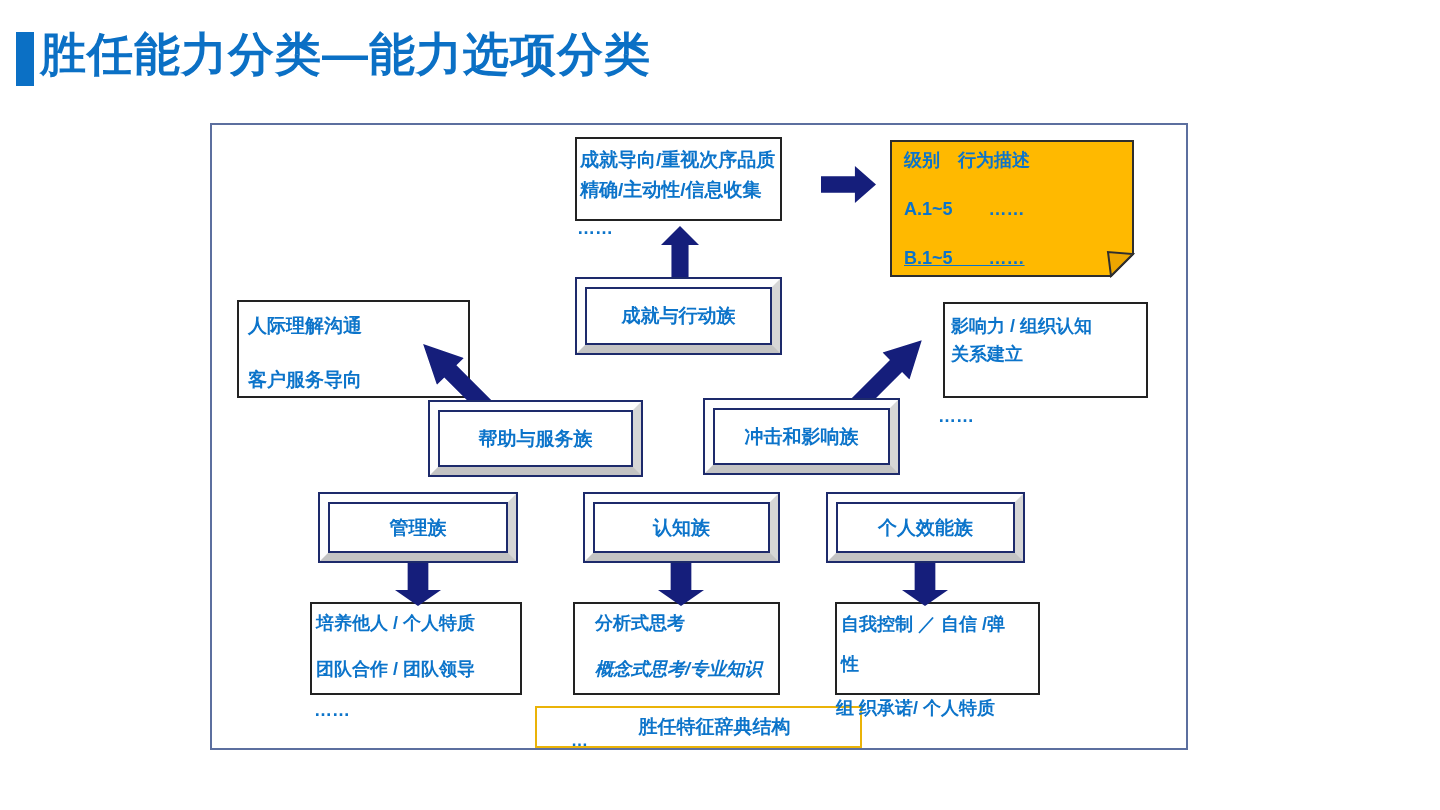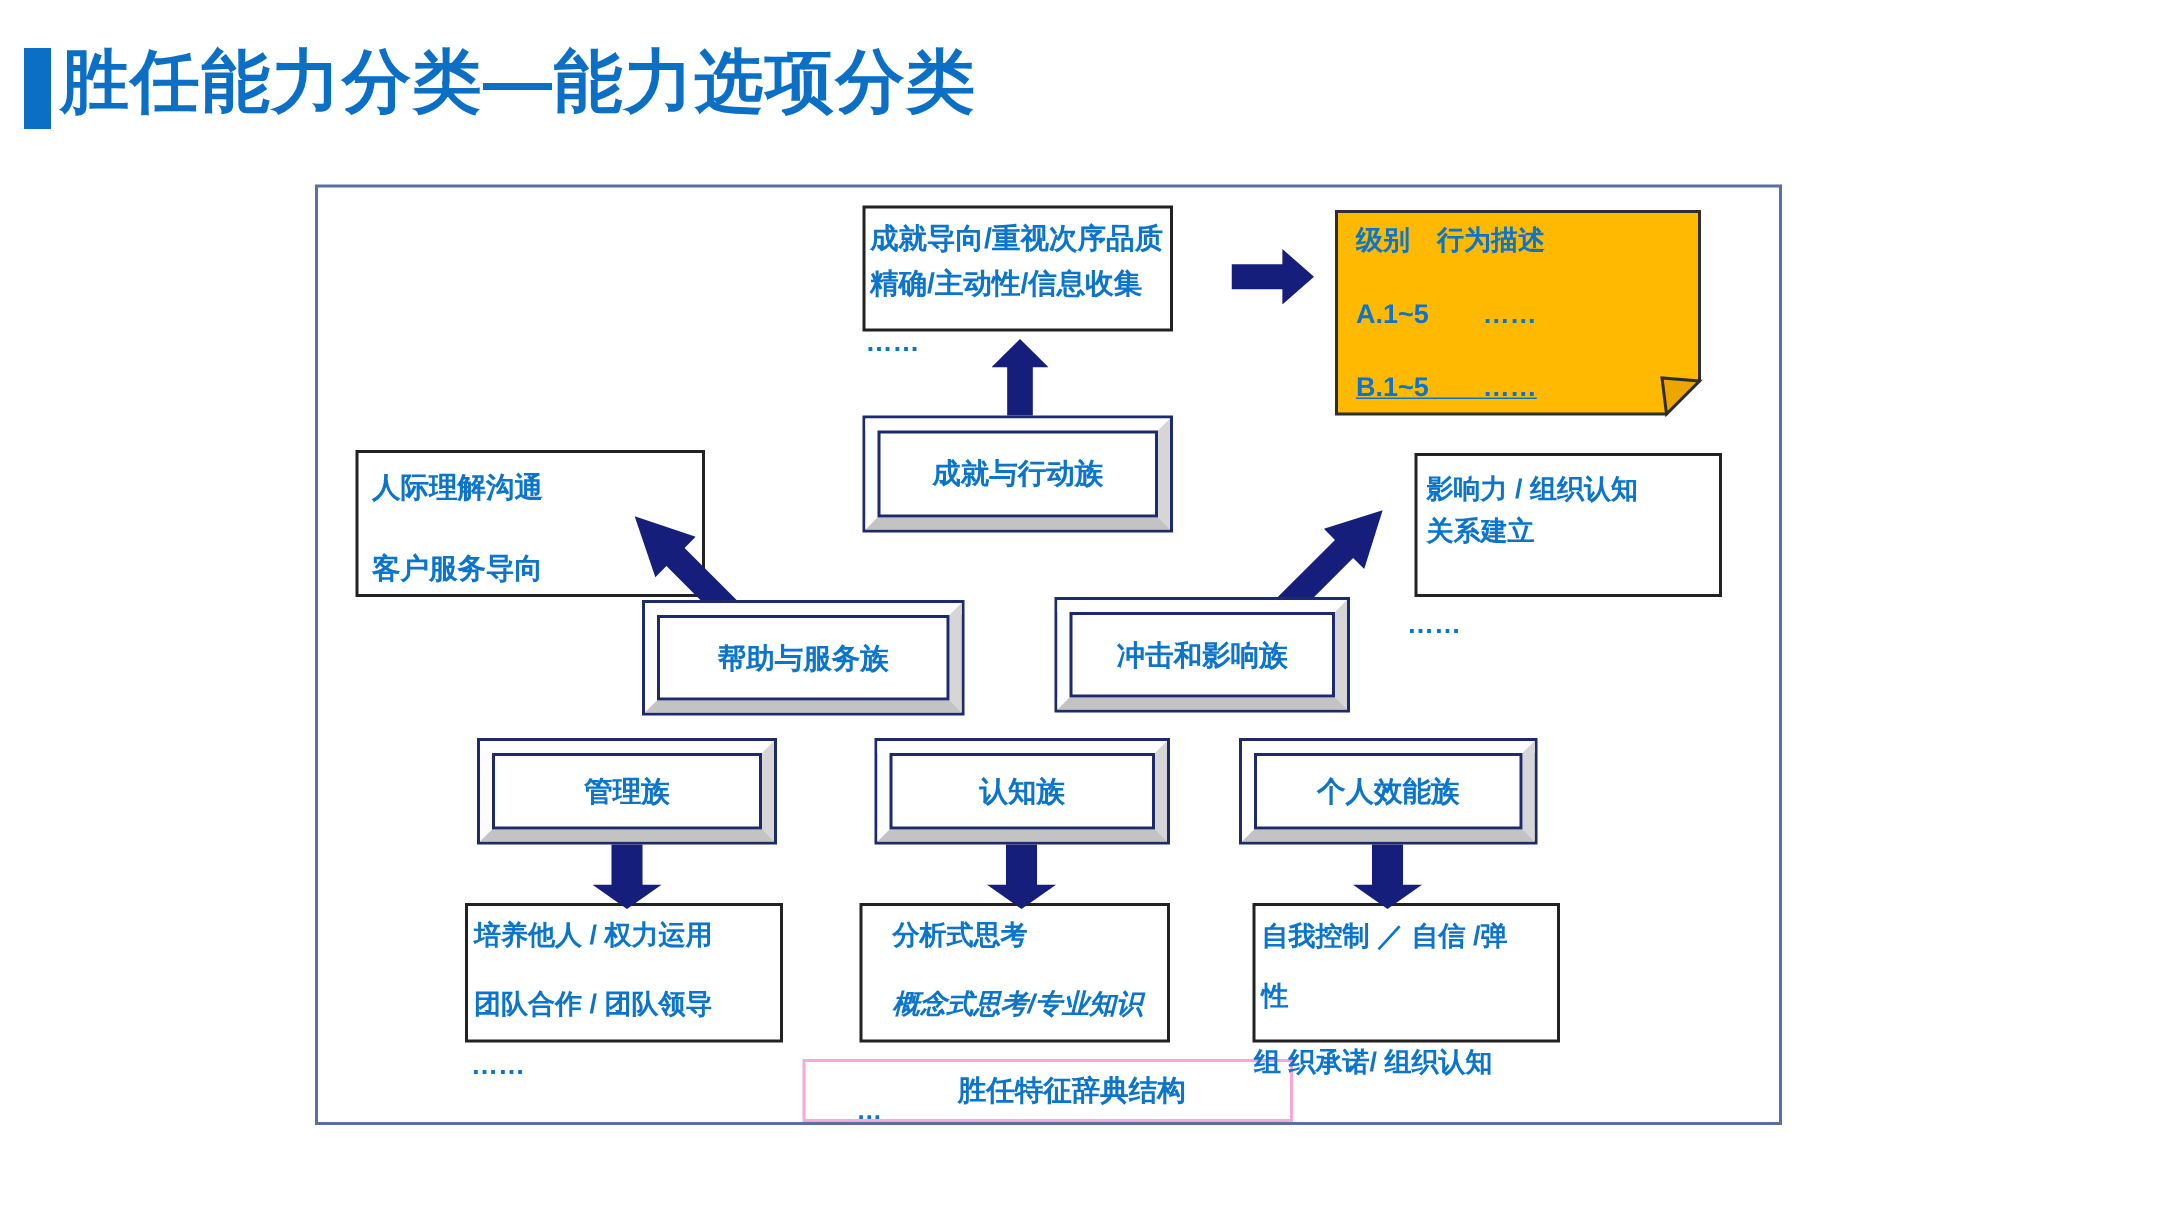"培养他人 / 权力运用" div.ln { text: 权力运用 -> 个人特质 }
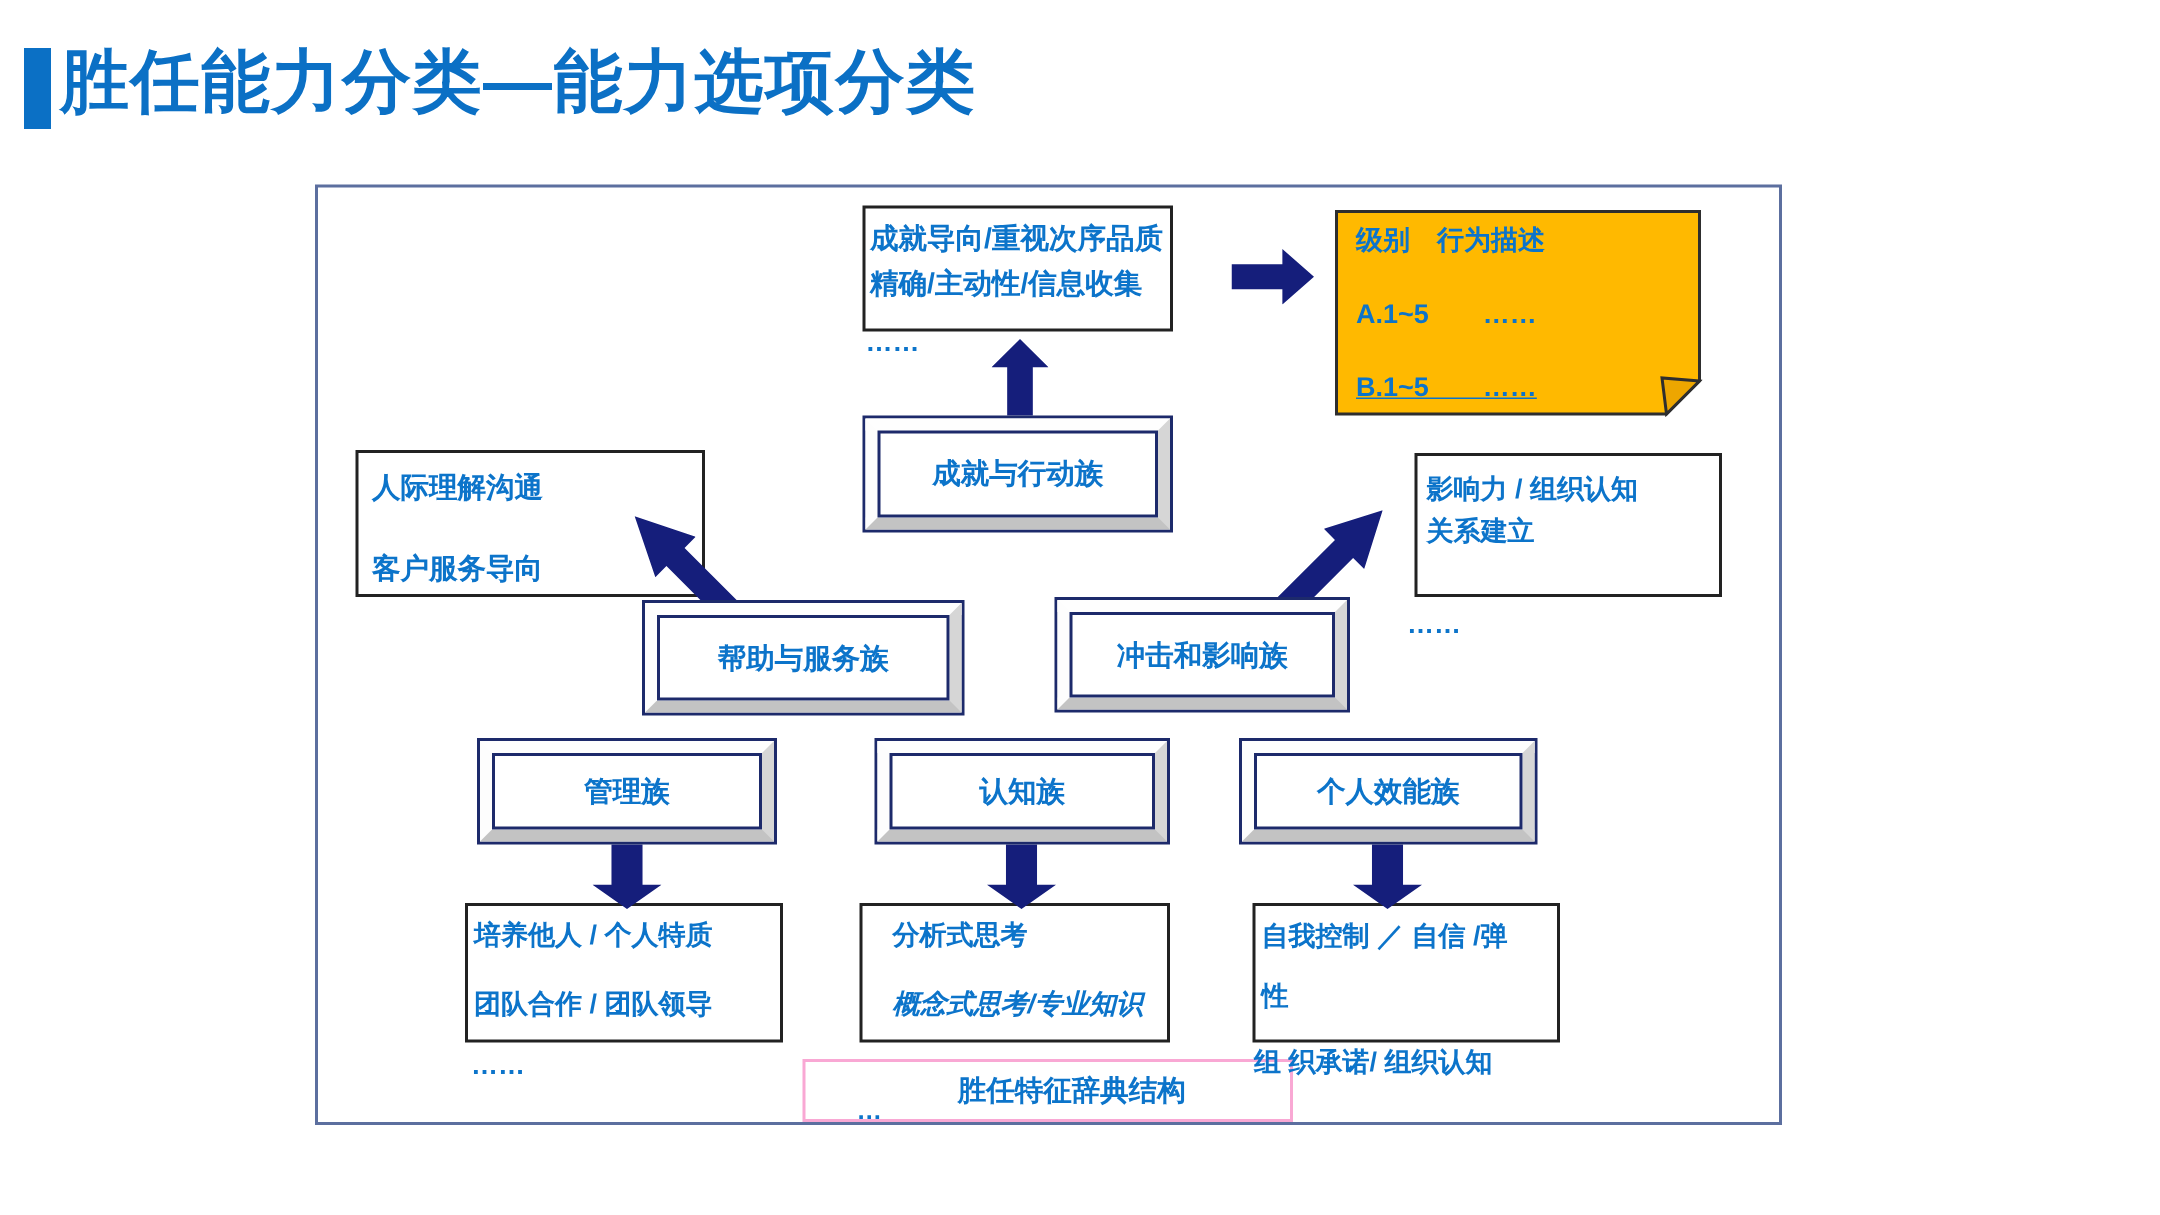"组 织承诺/ 组织认知" div.abs { text: 组织认知 -> 个人特质 }
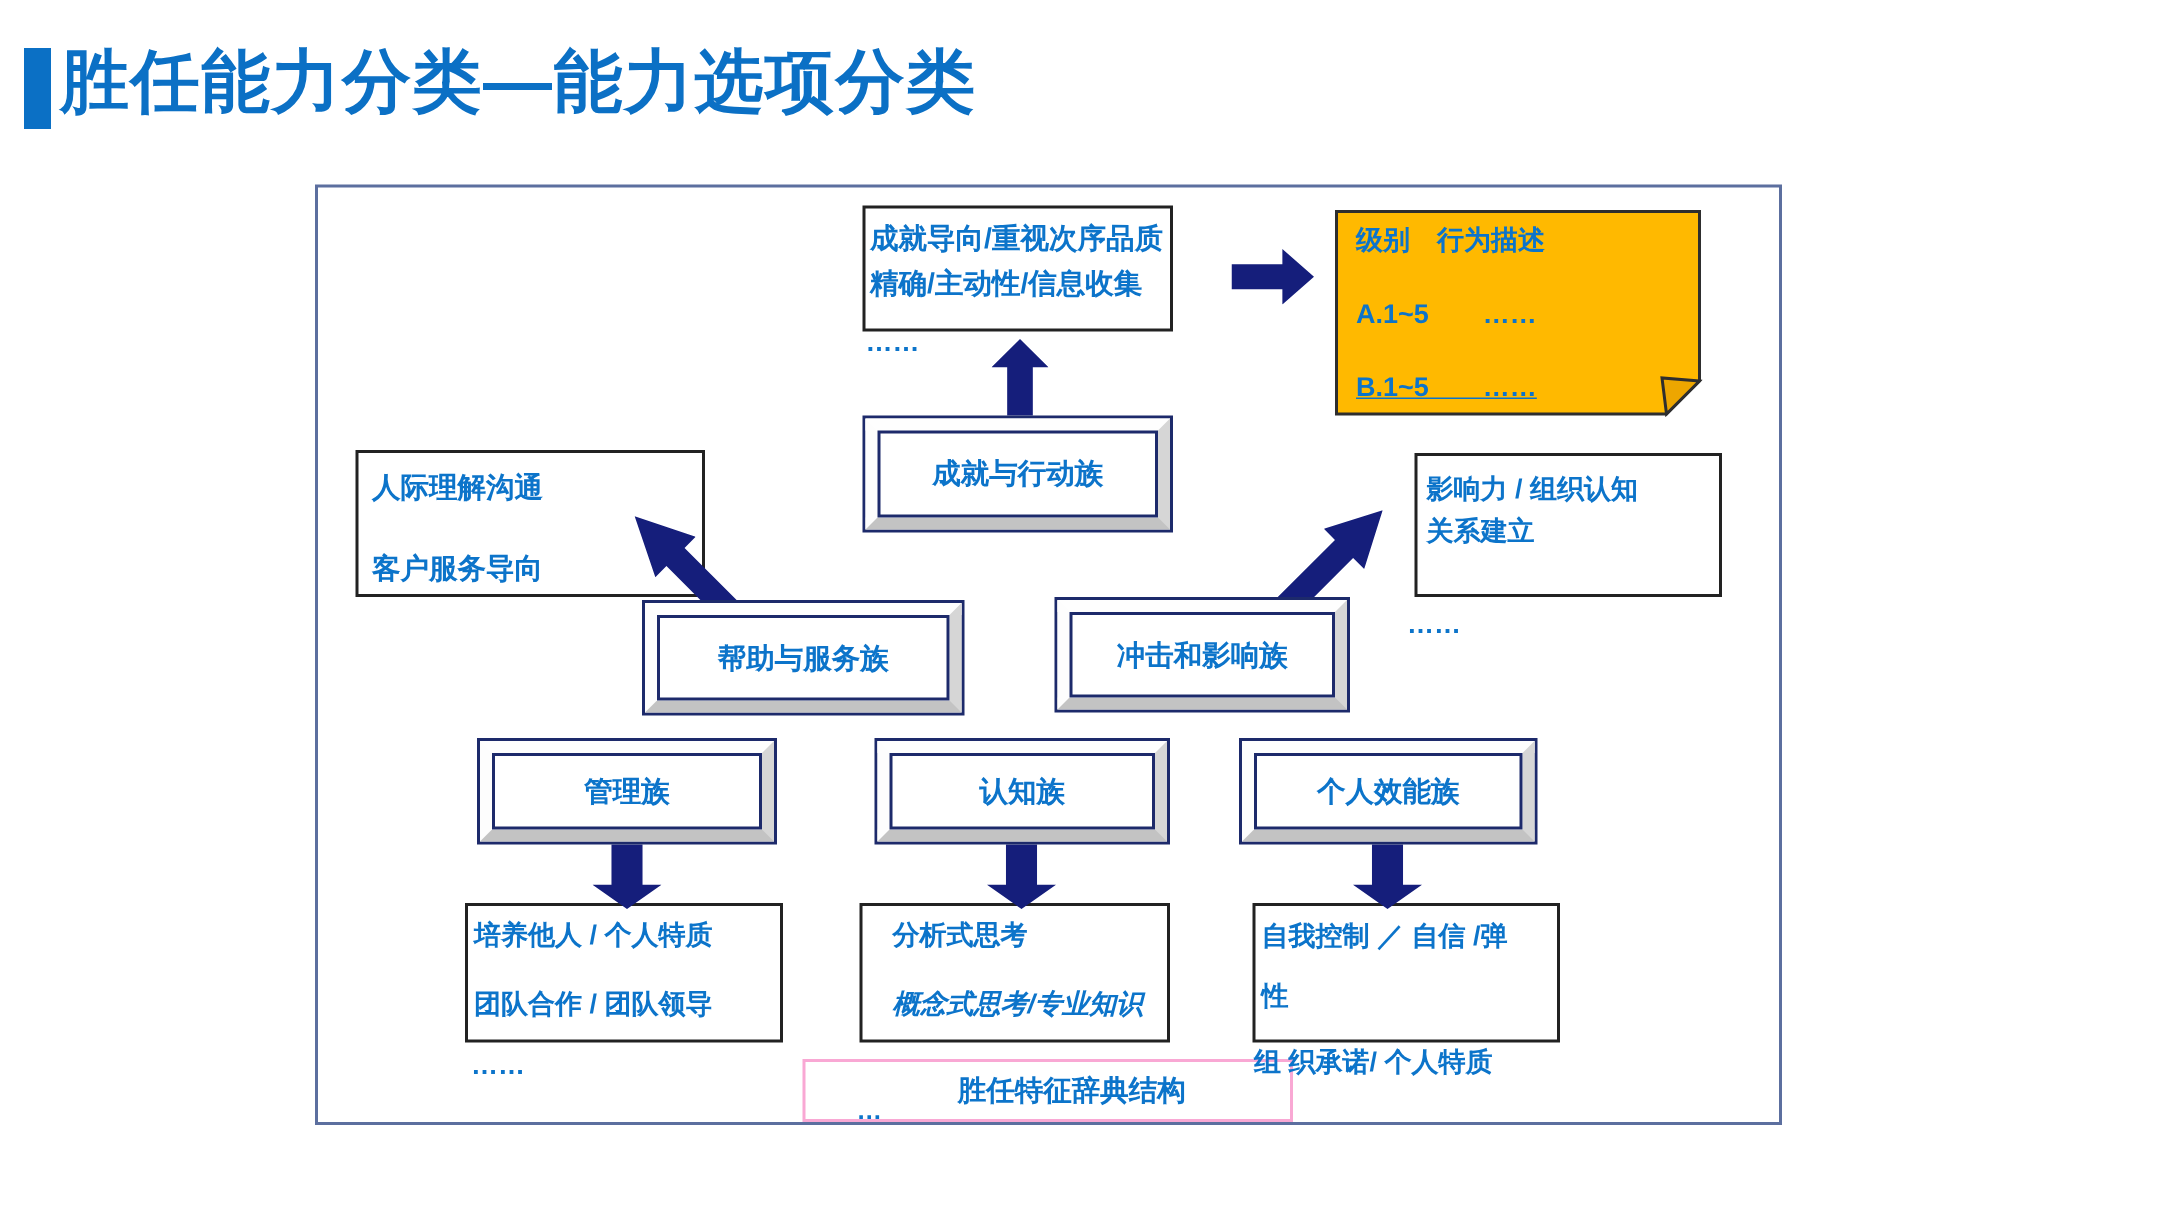"胜任特征辞典结构" #box-dict { border: 2px solid #f9a8d4 -> 2px solid #eab308 }
